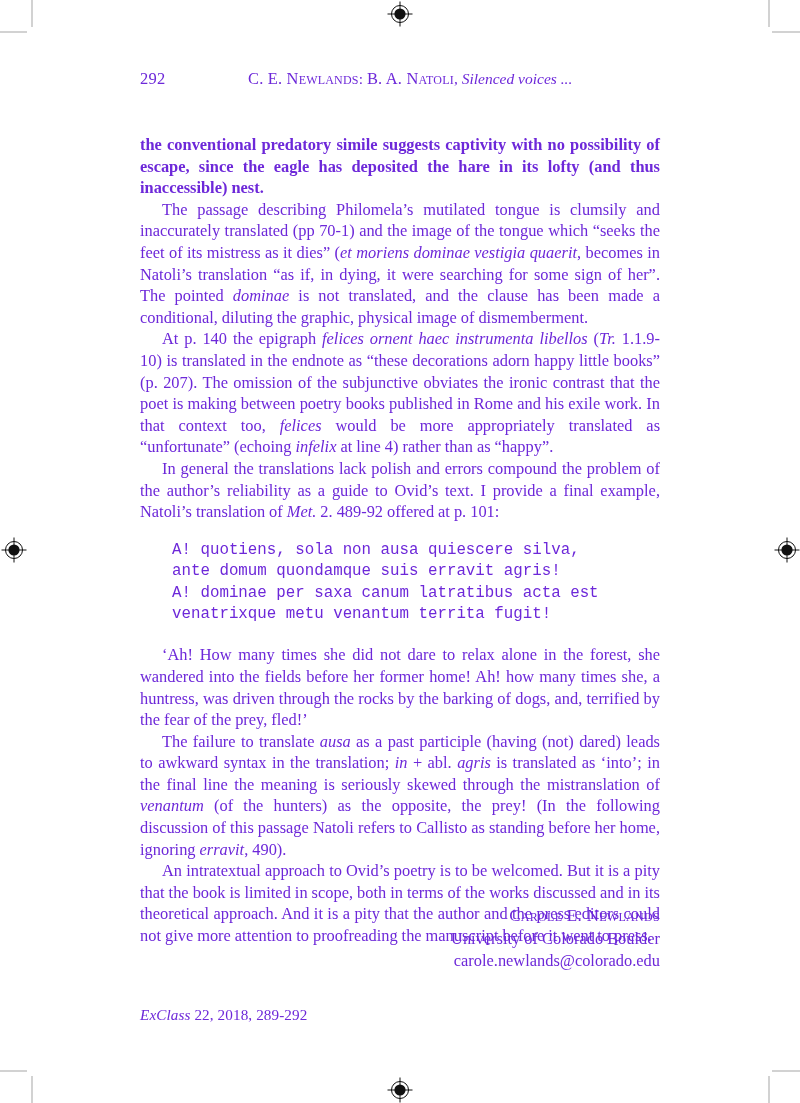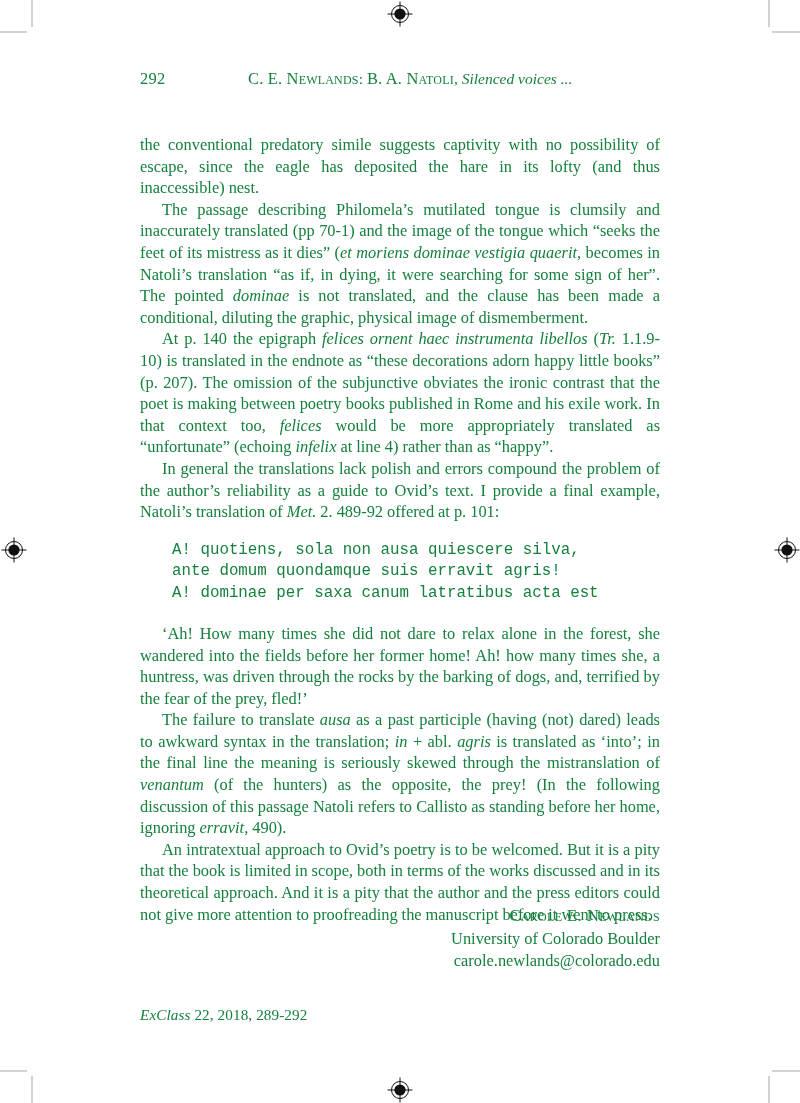"292" .page { color: #15803d -> #6d28d9 }
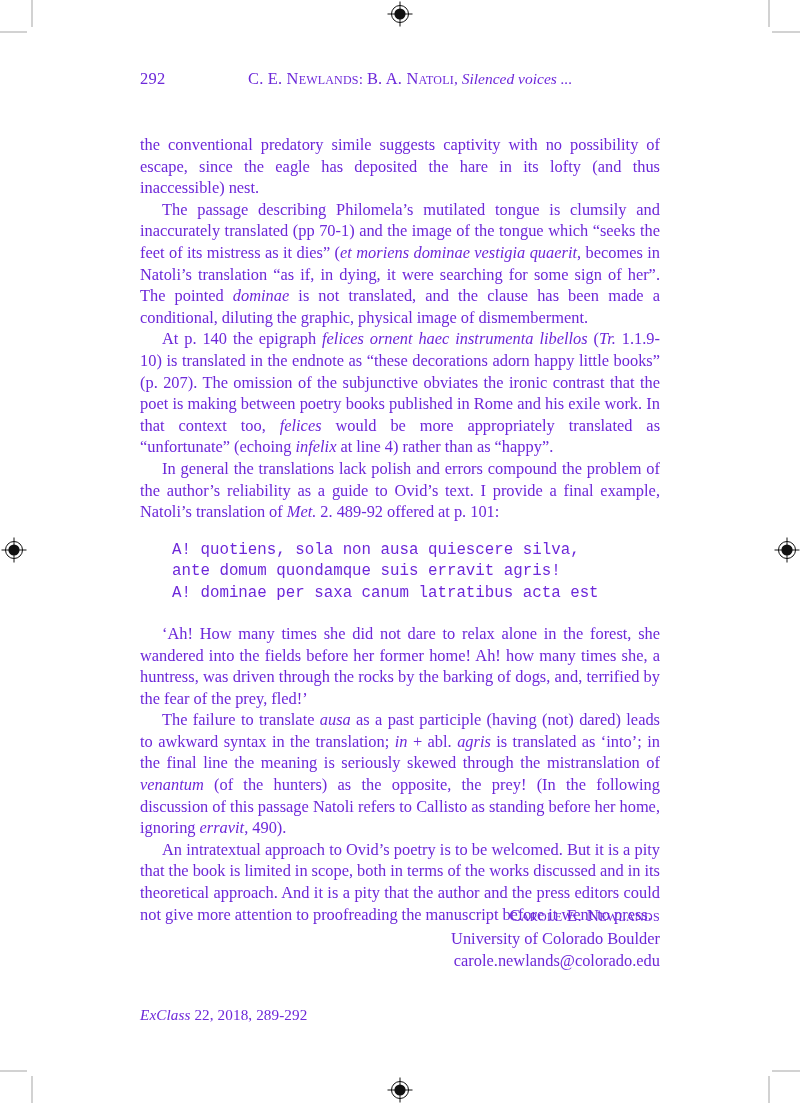"the conventional predatory simile" p.body.noindent { font-weight: none -> bold }
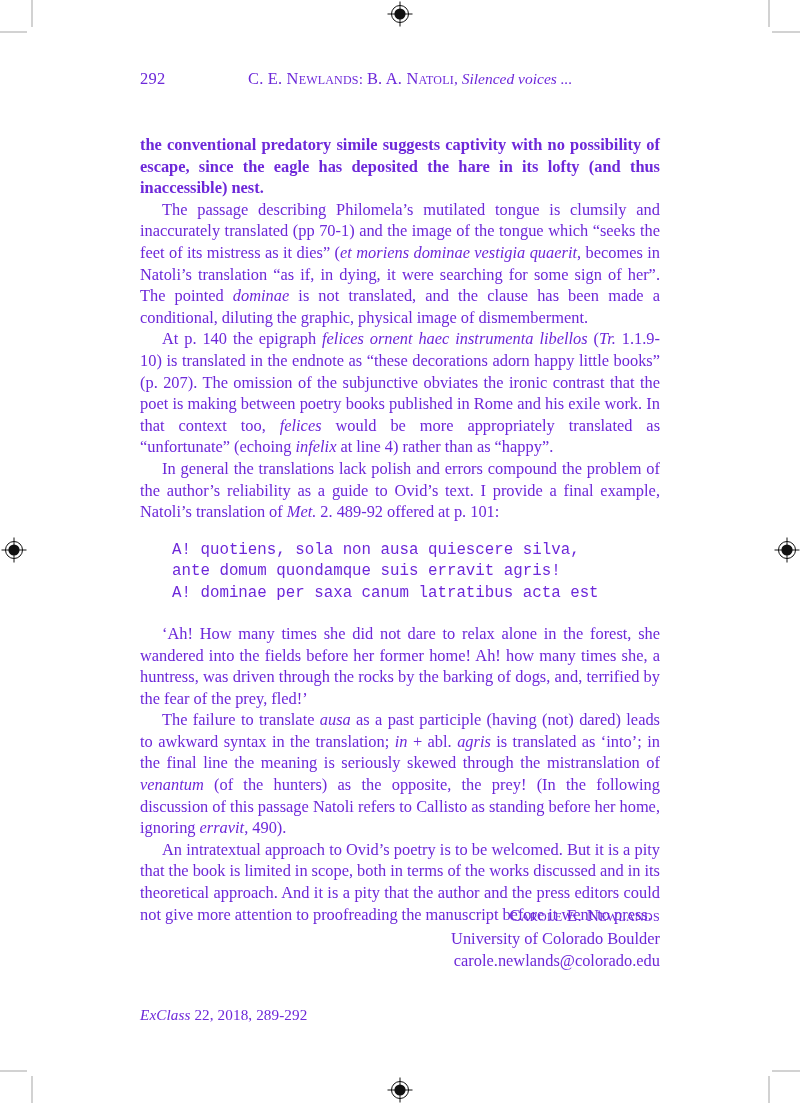"venatrixque metu venantum territa fugit!" div { html: none -> <div>venatrixque metu venantum territa fugit!</div> }
